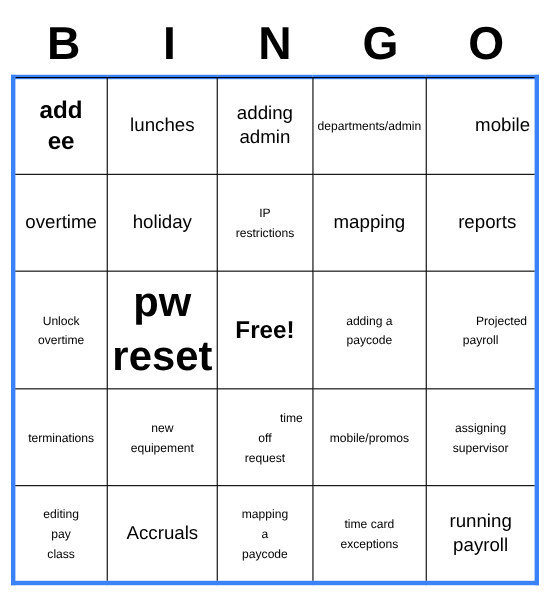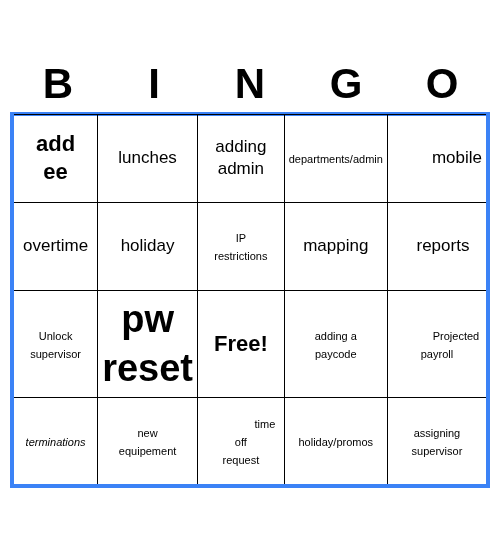"Unlock" span.cell-text { text: supervisor -> overtime }
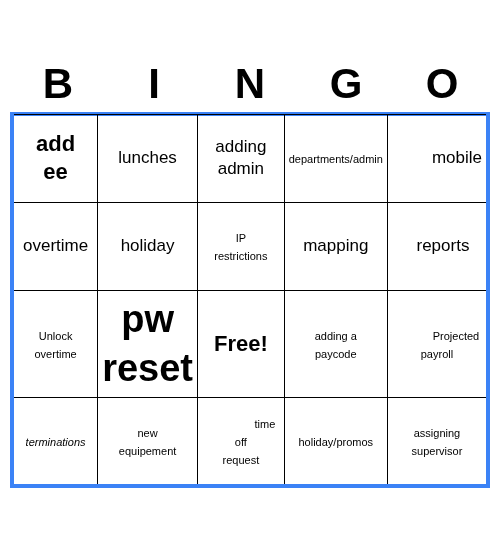"terminations" span.cell-text { font-style: italic -> none }
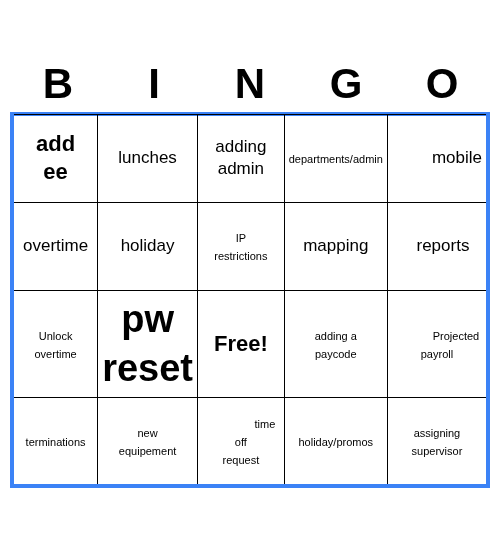"holiday/promos" span.cell-text { text: holiday/promos -> mobile/promos }
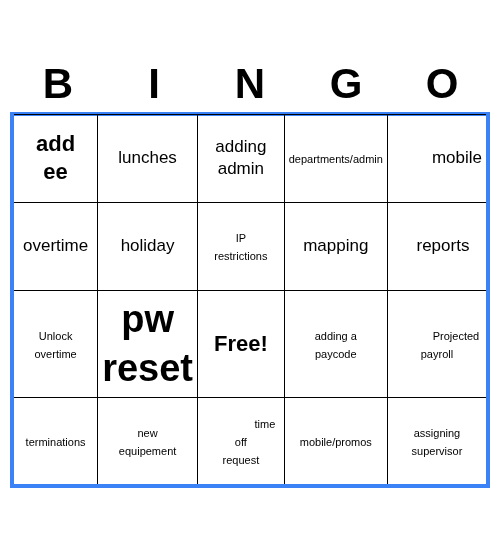"editing" tr { html: none -> <tr> <td><span>editing pay class</span></td> <td><span>Accruals</span></td> <td><span>mapping a paycode</span></td> <td><span>time card exceptions</span></td> <td><span>running payroll</span></td> </tr> }
